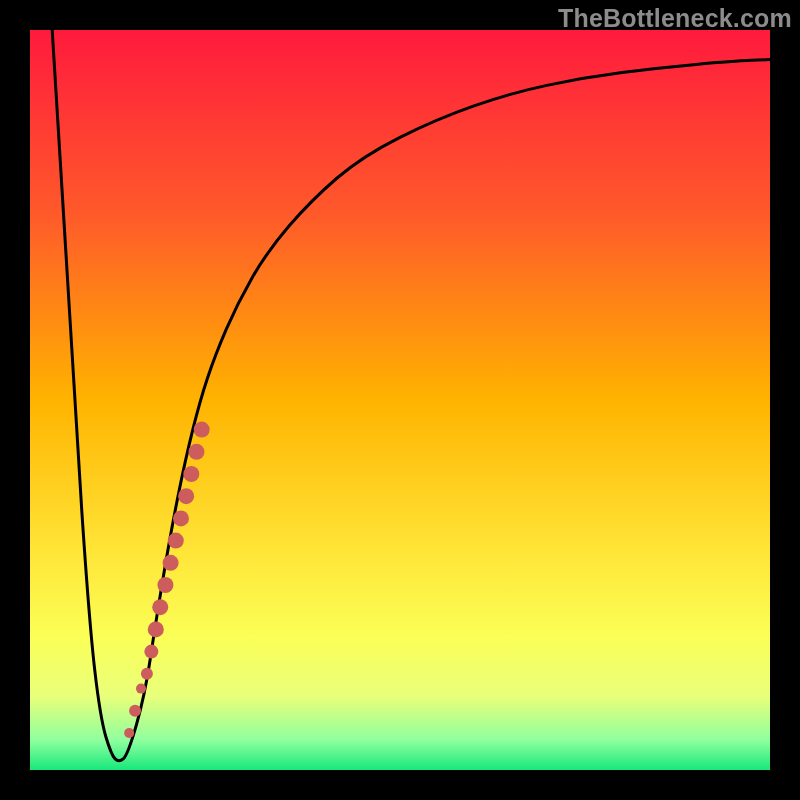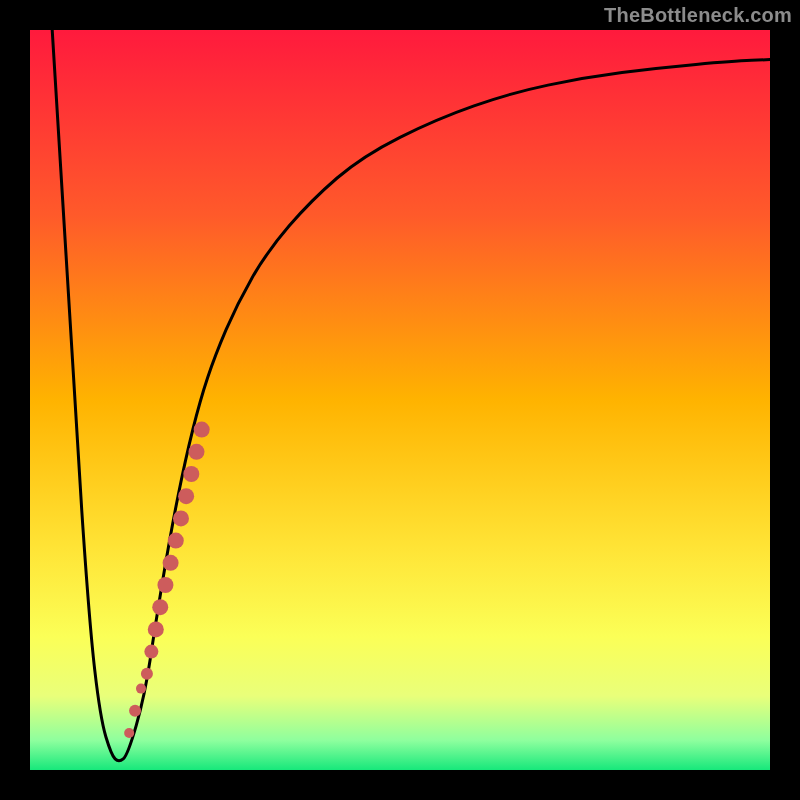"TheBottleneck.com" .watermark { font-size: 20px -> 25px }
